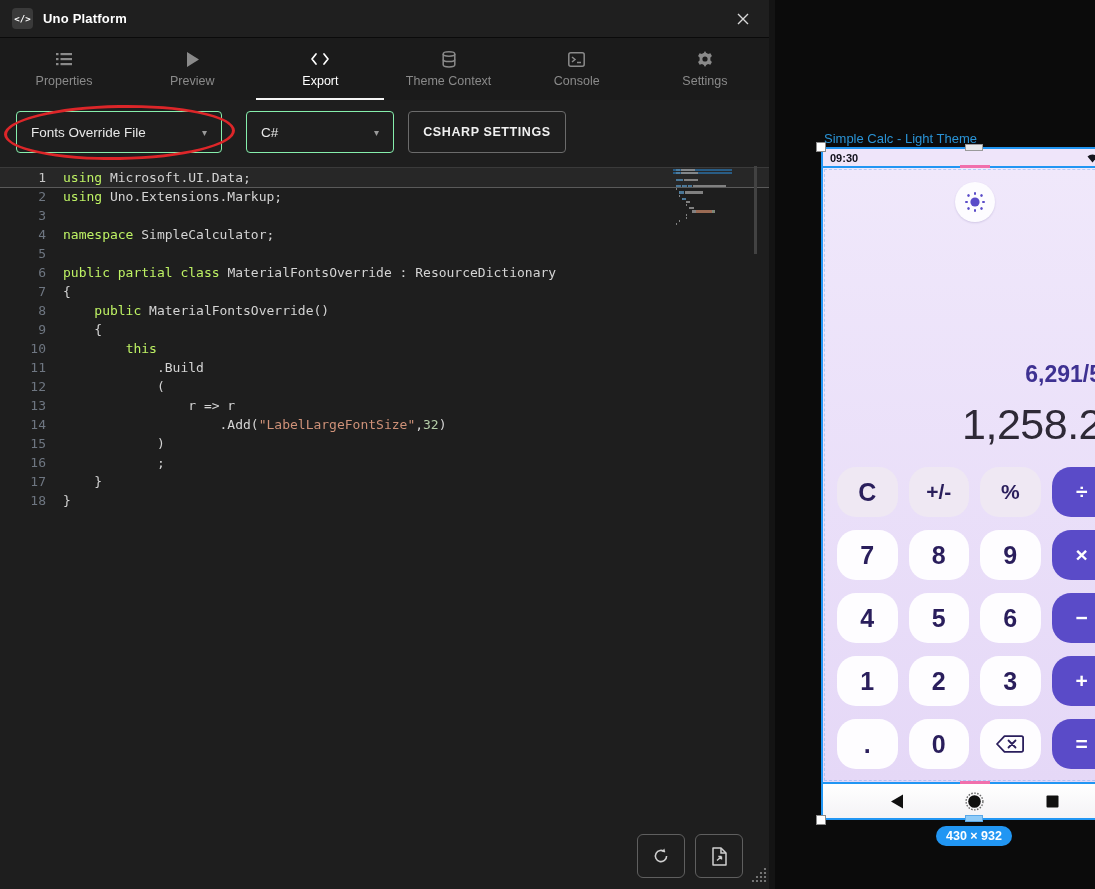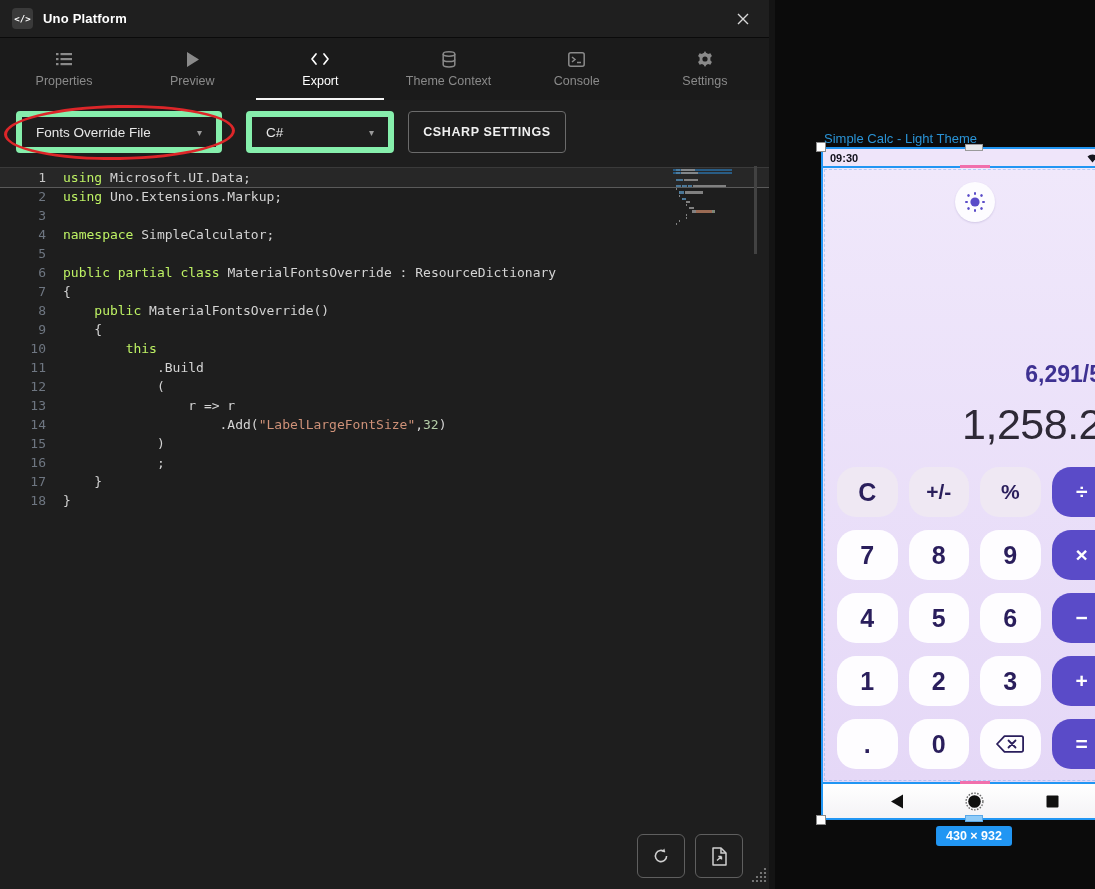"Fonts Override File" .dropdown { border: 6px solid #86efac -> 1px solid #86efac }
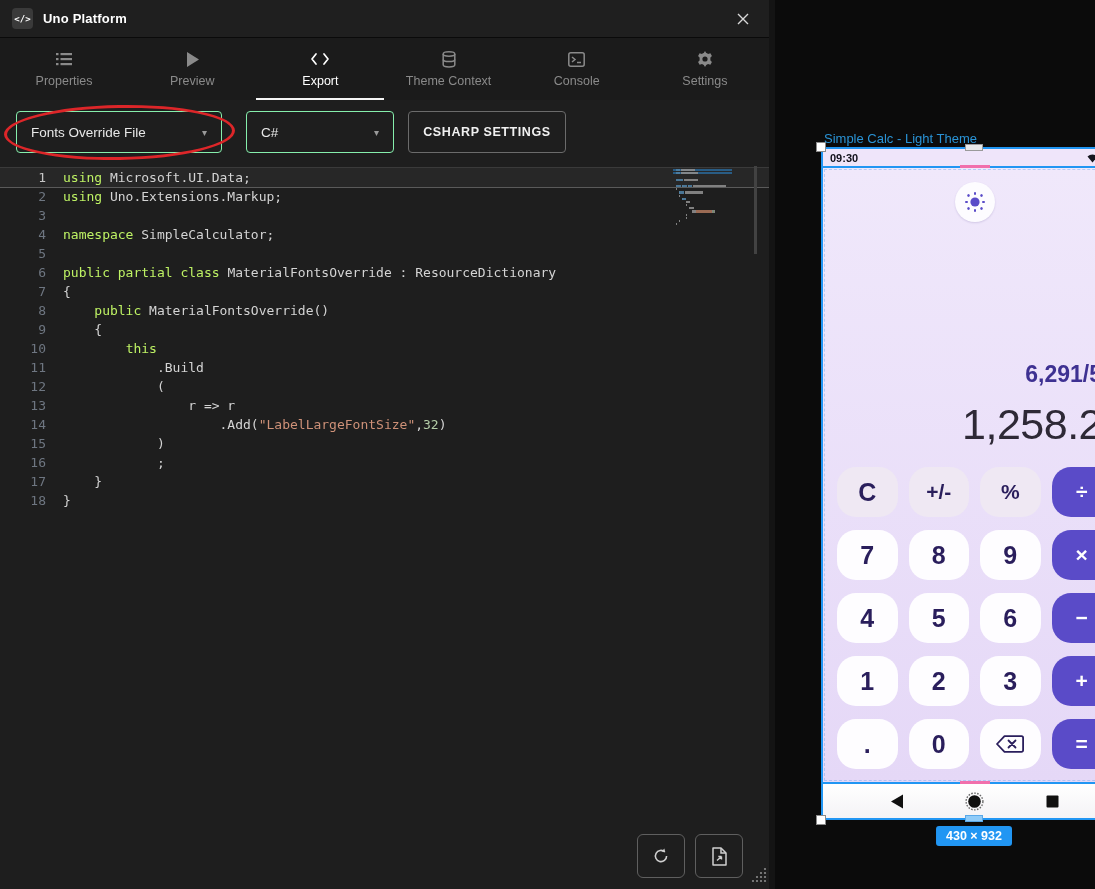"430 × 932" .size-badge { border-radius: 3px -> 10px }
